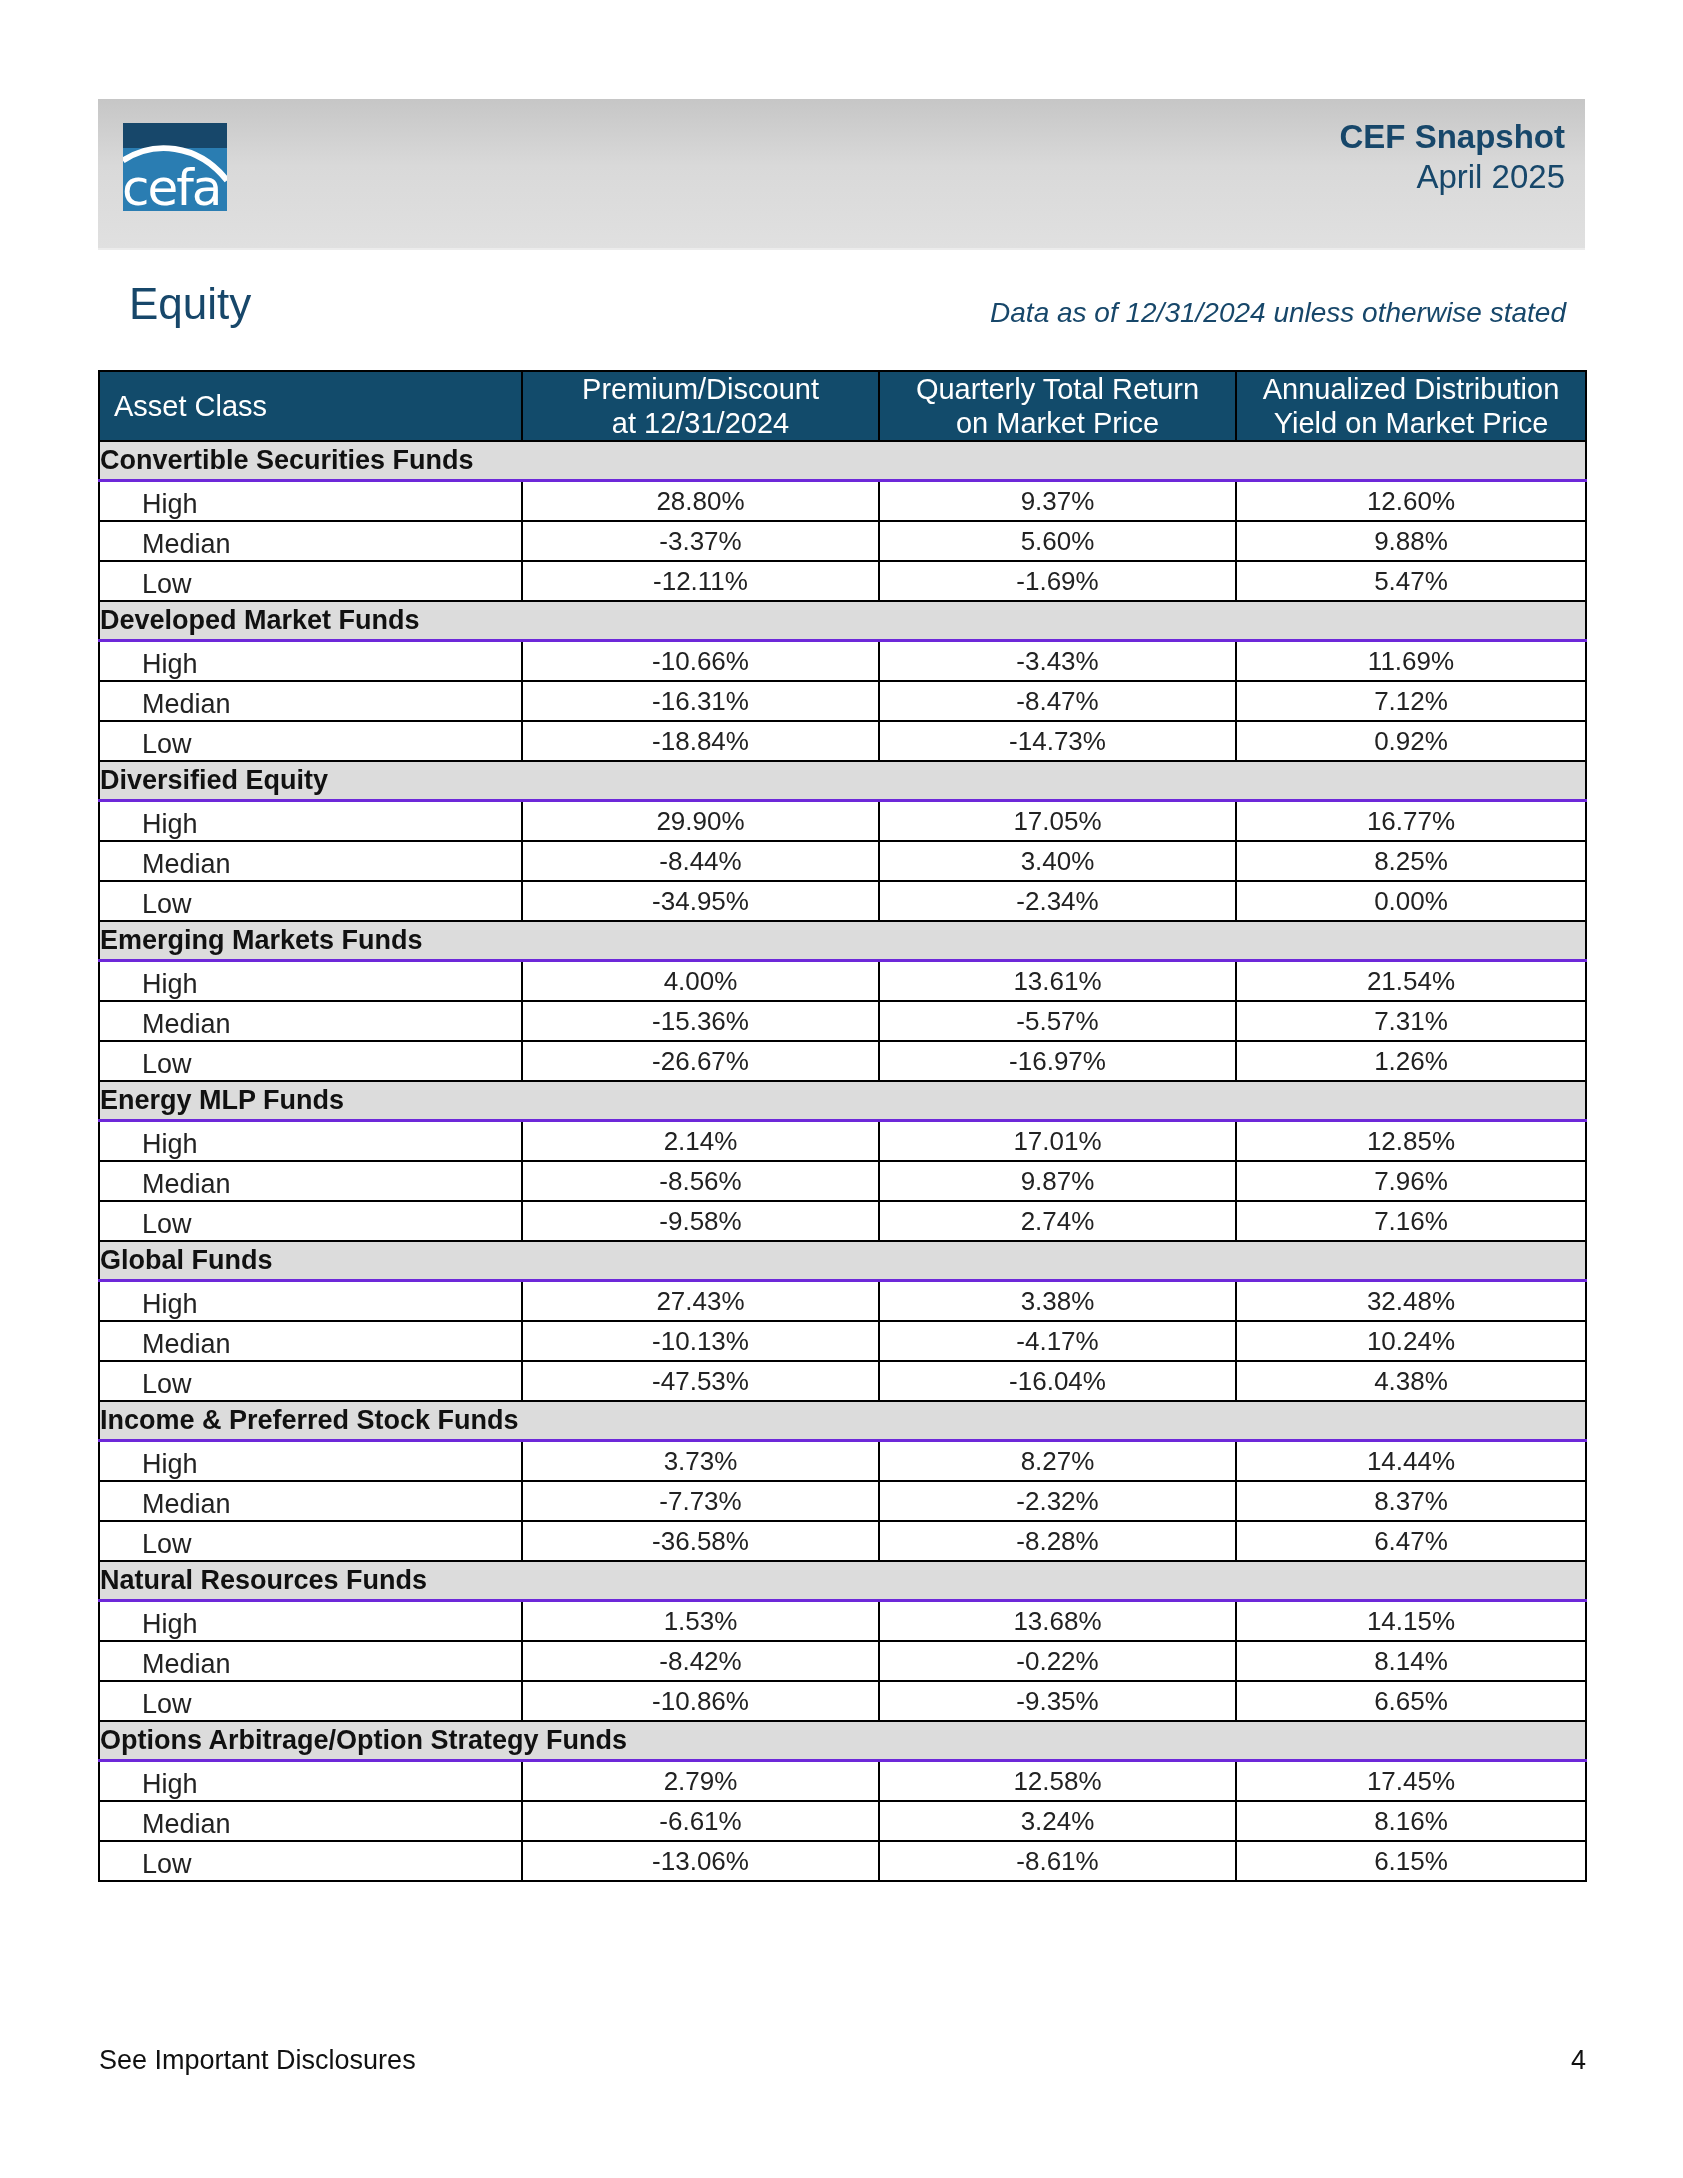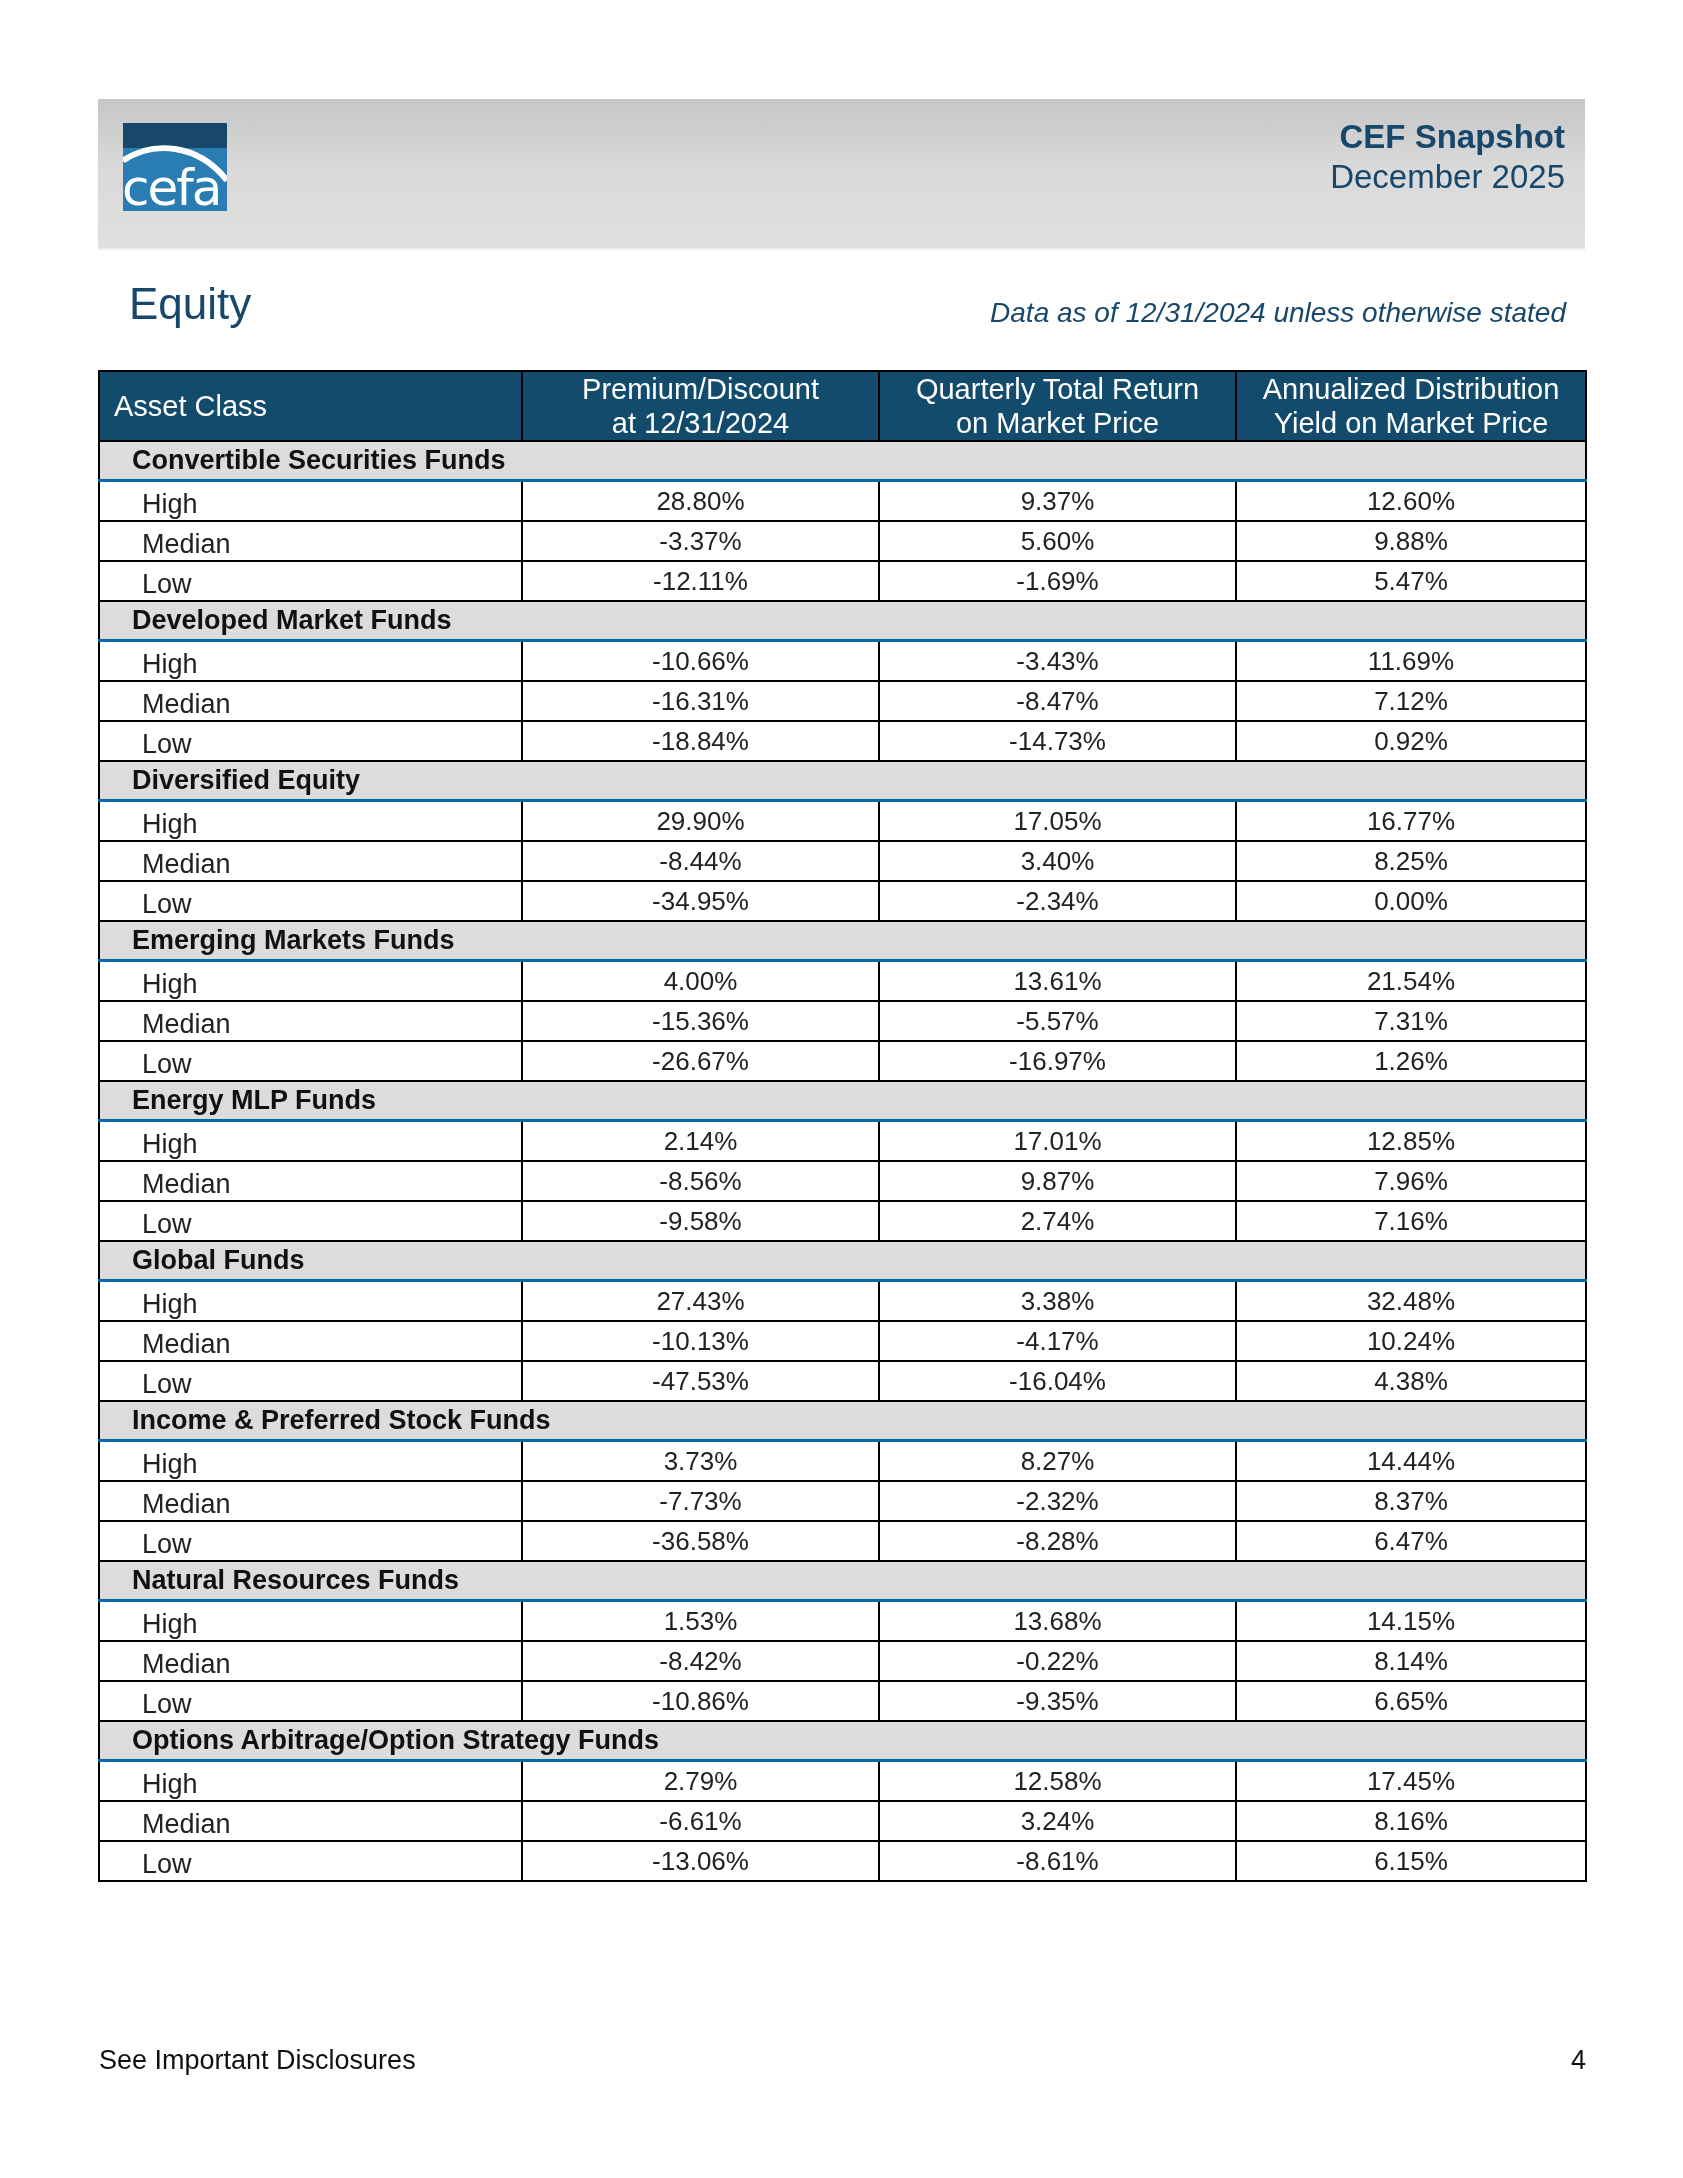"December 2025" div.t2 { text: December -> April }
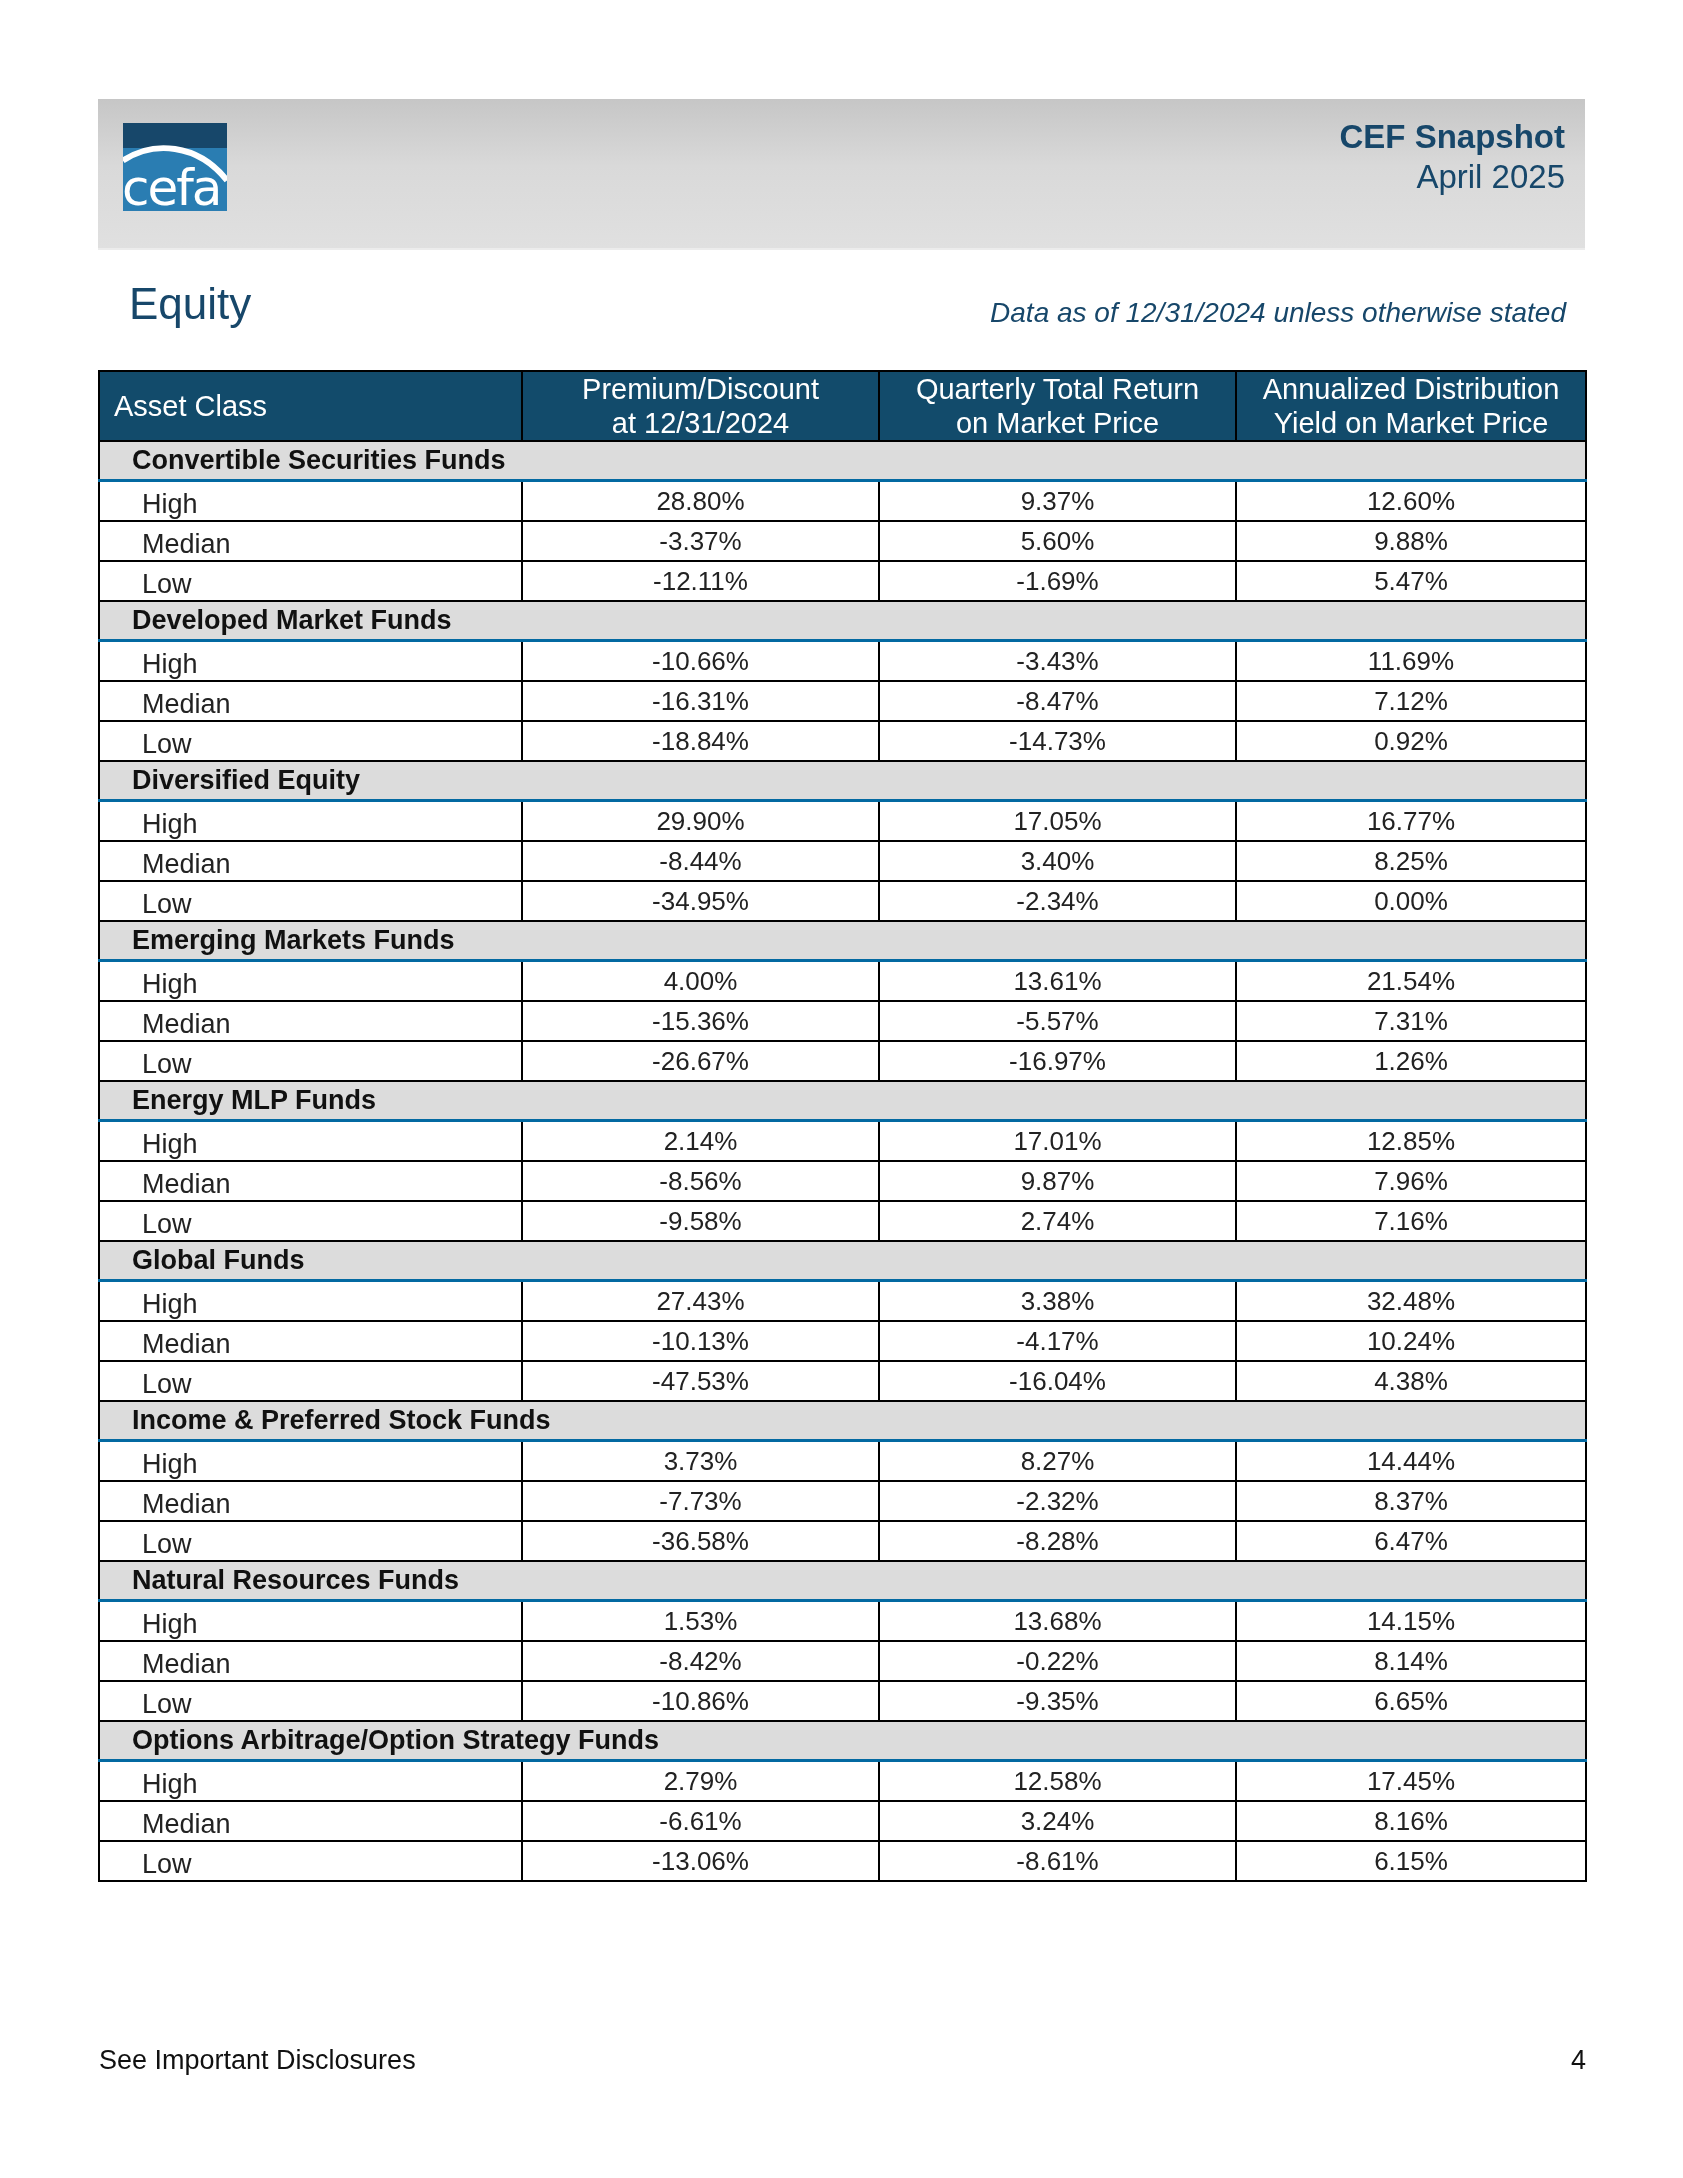"Convertible Securities Funds" tr.group td { border-bottom: 3px solid #0369a1 -> 3px solid #6d28d9; padding-left: 32px -> 0 }
